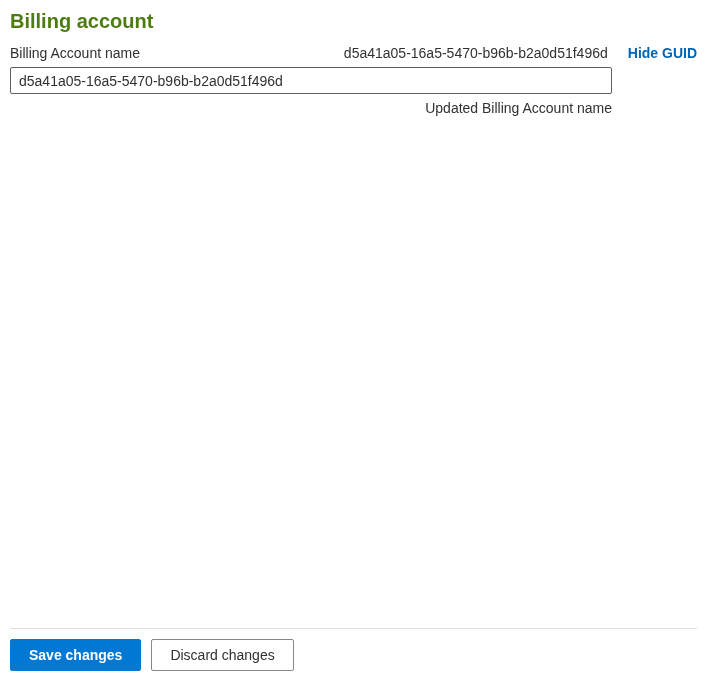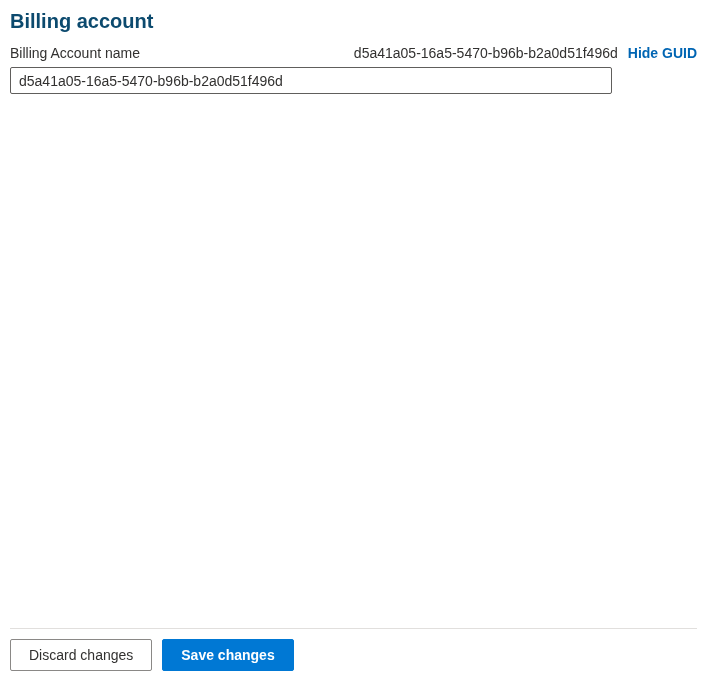"Billing account" .page-title { color: #0c4a6e -> #4d7c0f }
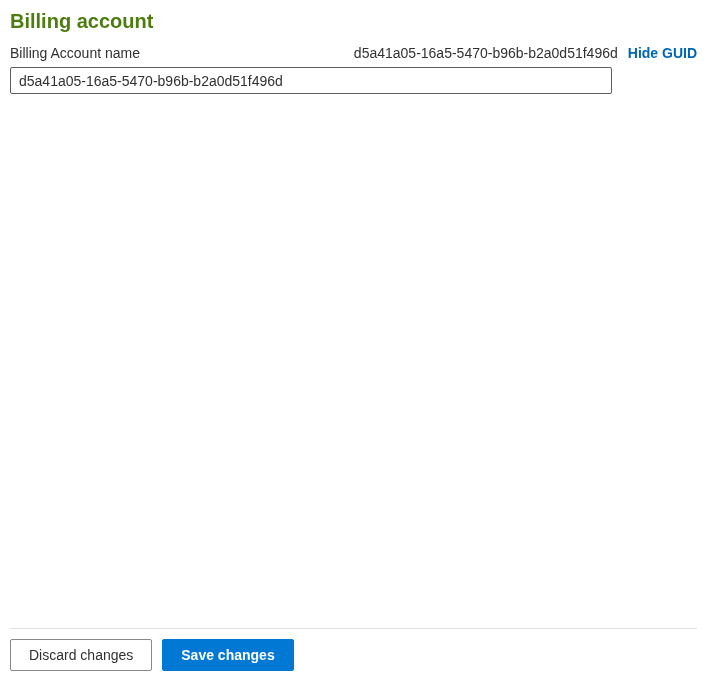"Billing Account name" .field-row { gap: 10px -> 20px }
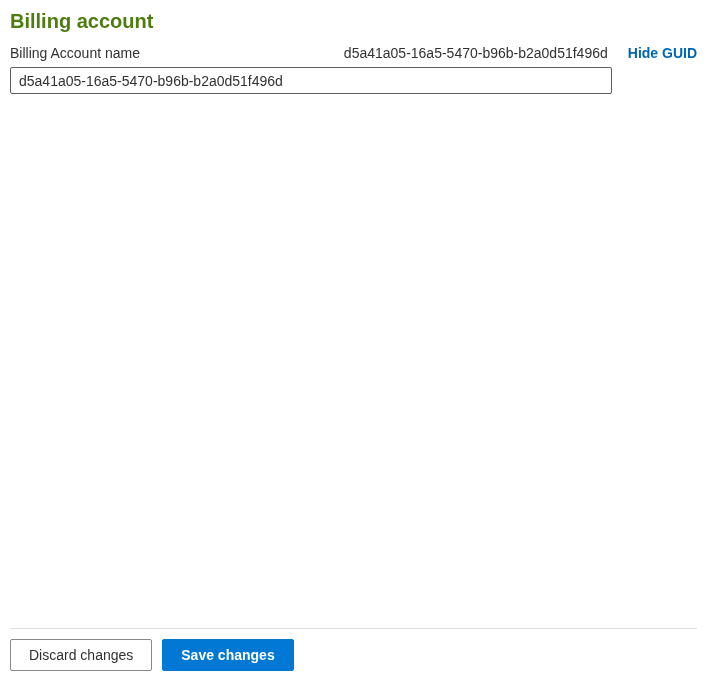"Updated Billing Account name" div.helper-row { html: none -> <div> <span>Updated Billing Account name</span> </div> }
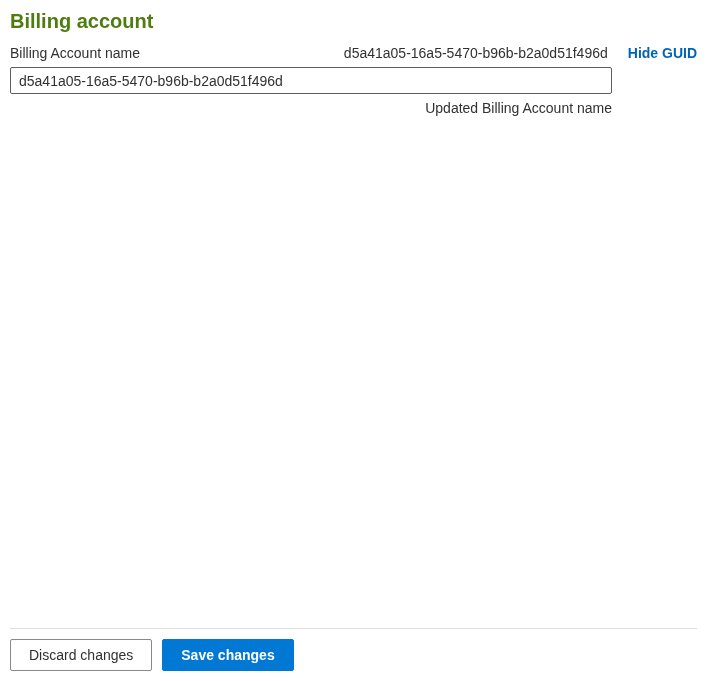"Discard changes" button.btn { order: before "Save changes" -> after "Save changes" }
